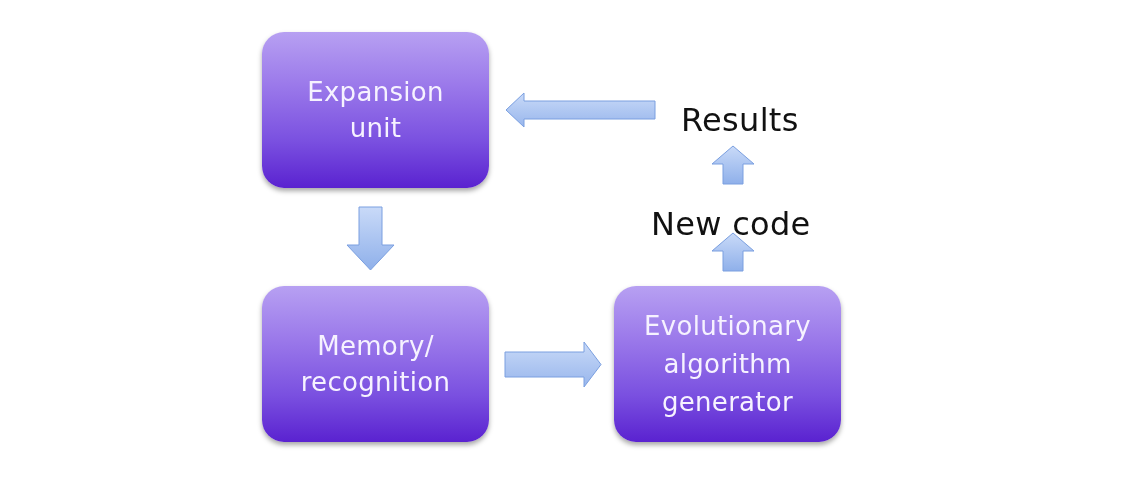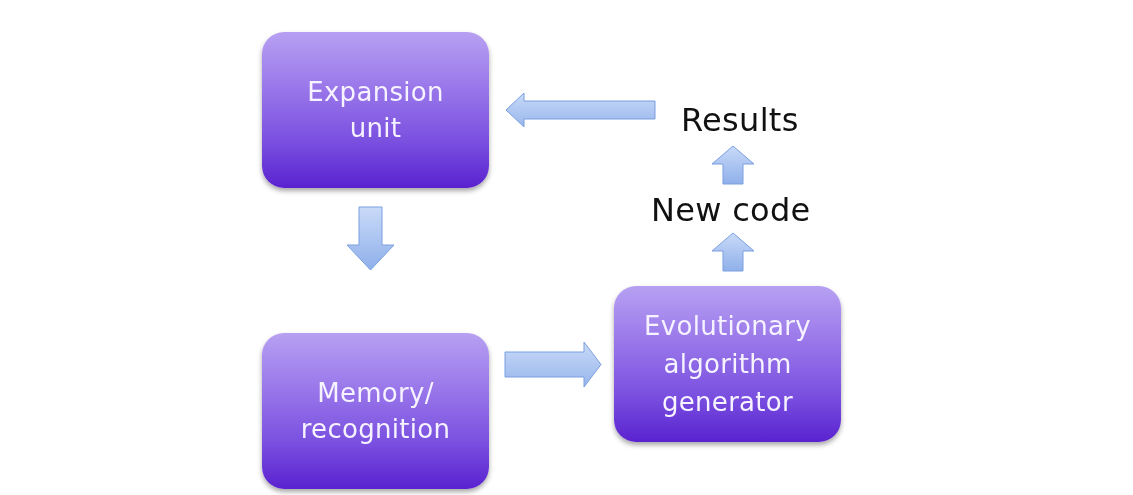"New code" #label-newcode { top: 191px -> 205px }
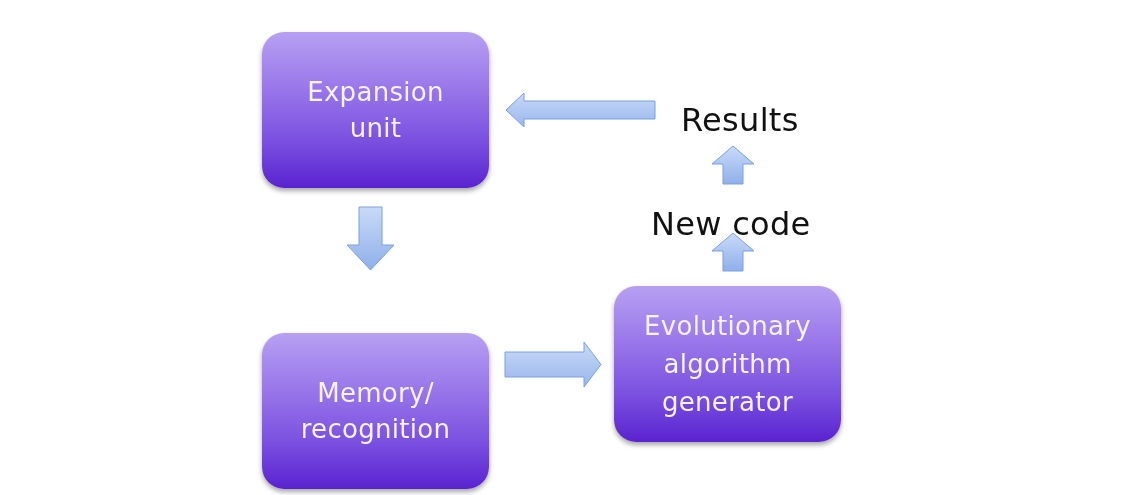"Memory/" #box-memory { margin-top: 47px -> none }
